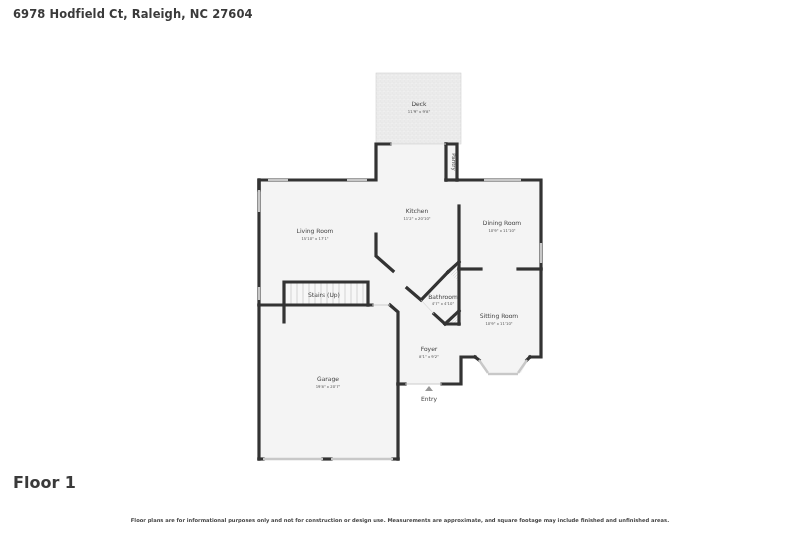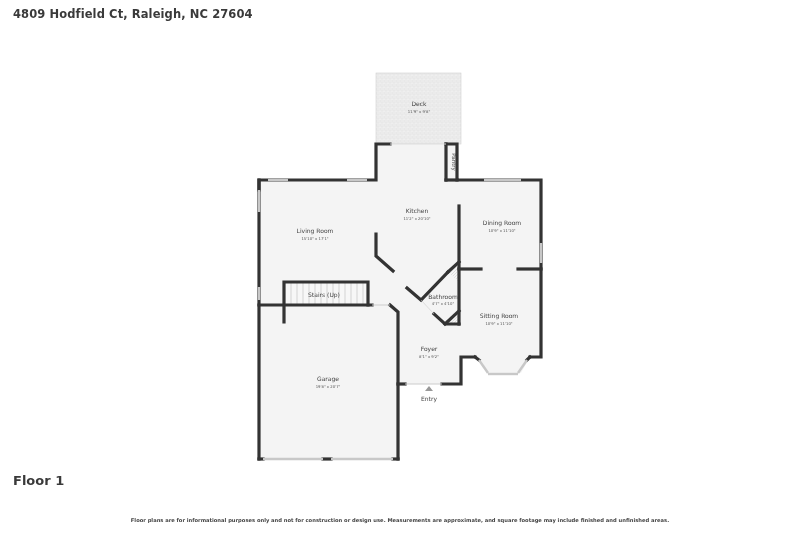"4809 Hodfield Ct, Raleigh, NC" div.address { text: 4809 -> 6978 }
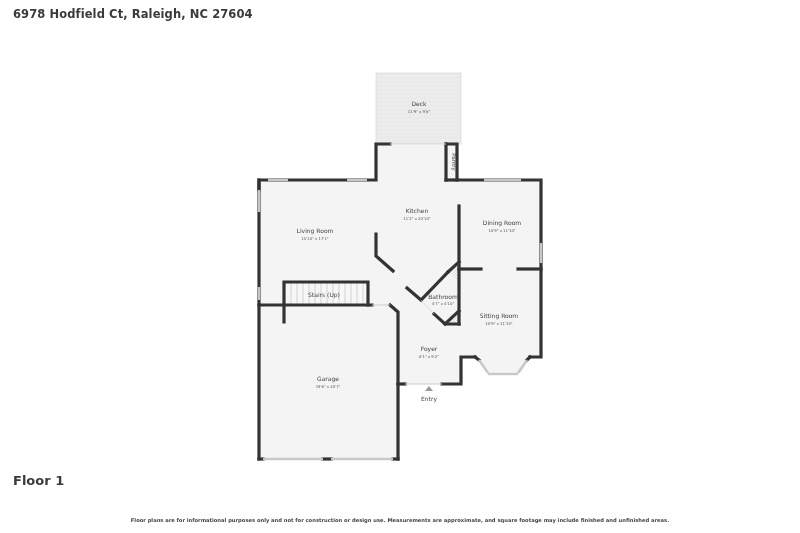"Floor 1" .floor-label { font-size: 13px -> 16px }
